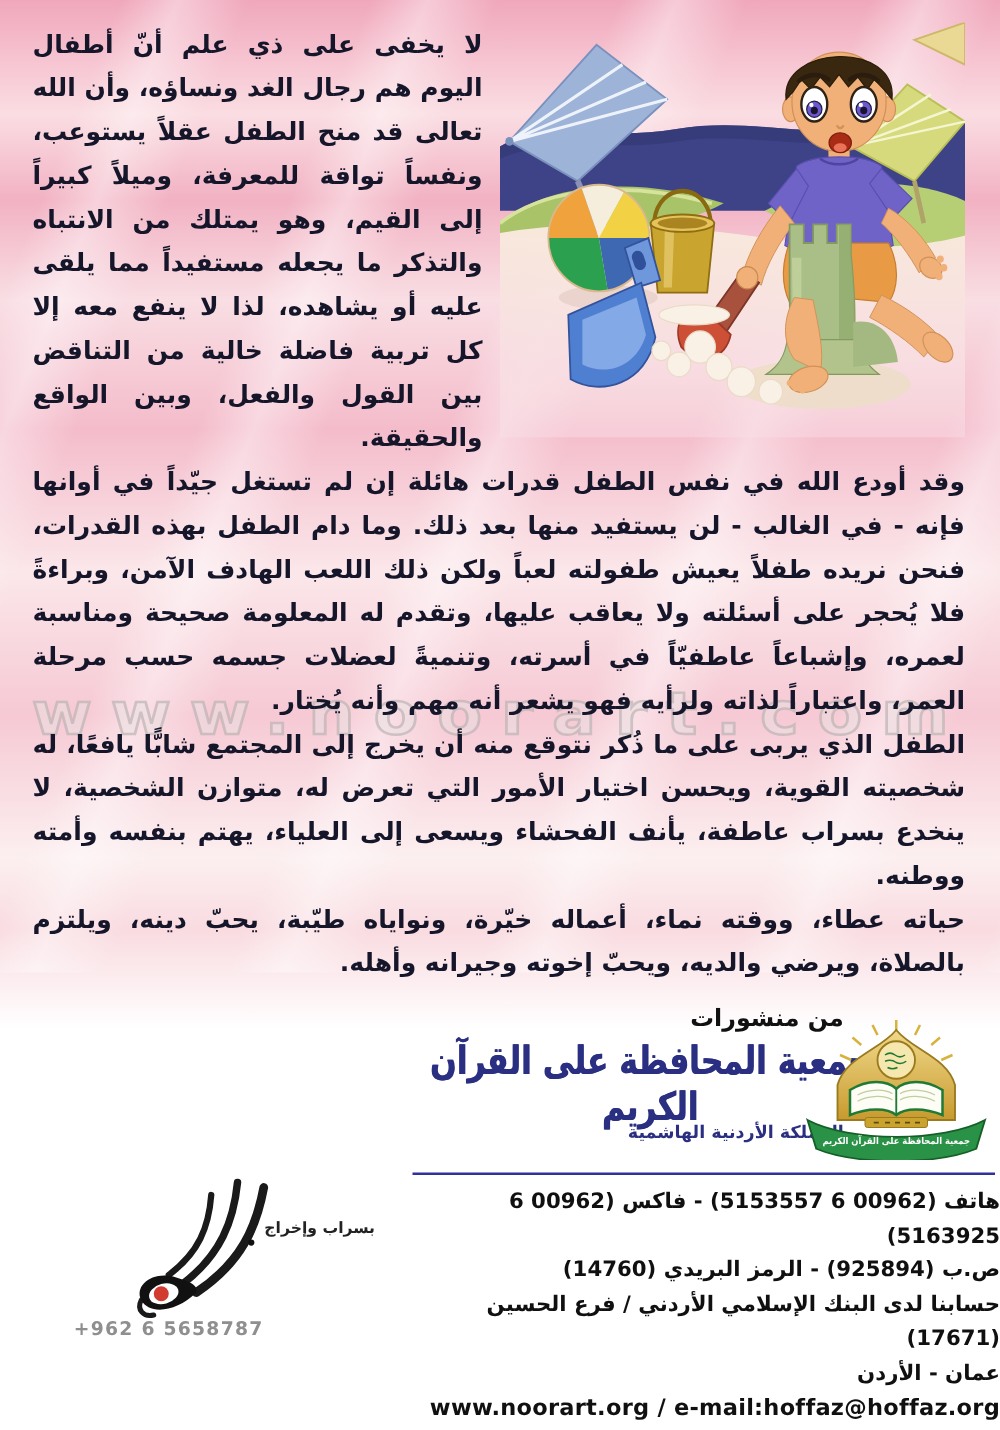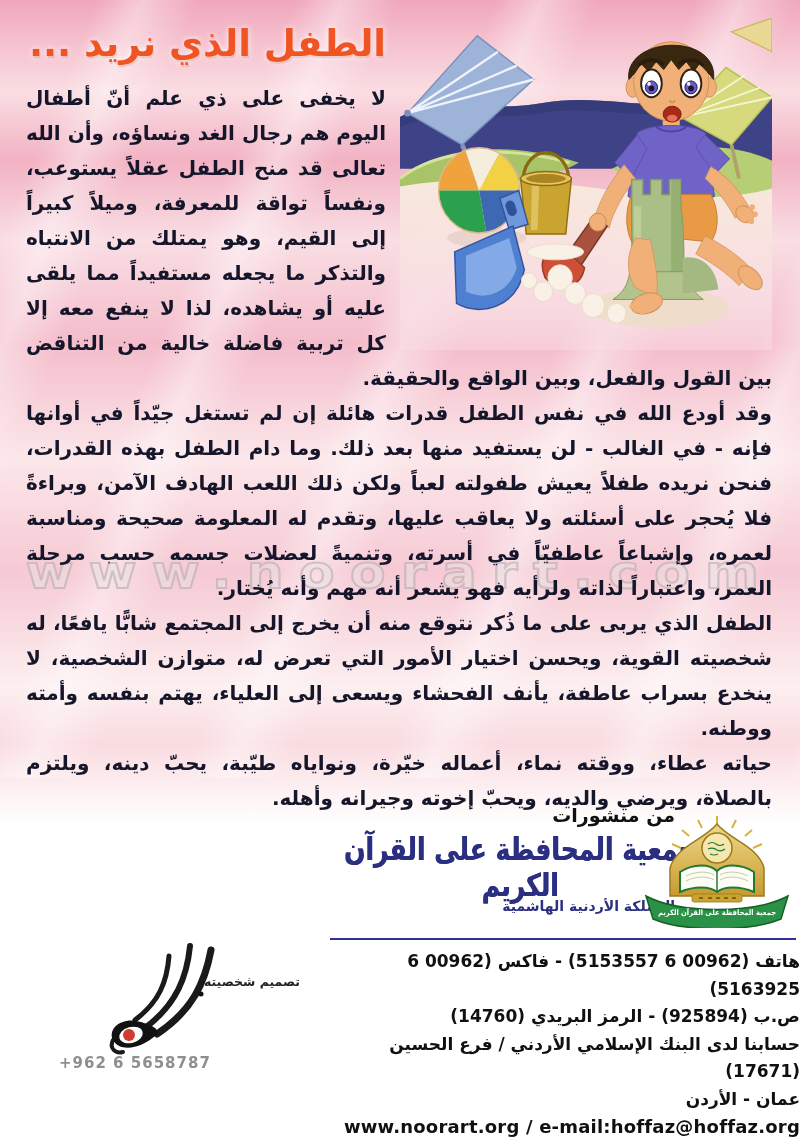"الطفل الذي نريد ..." div.title { html: <div>الطفل الذي نريد ...</div> -> none }
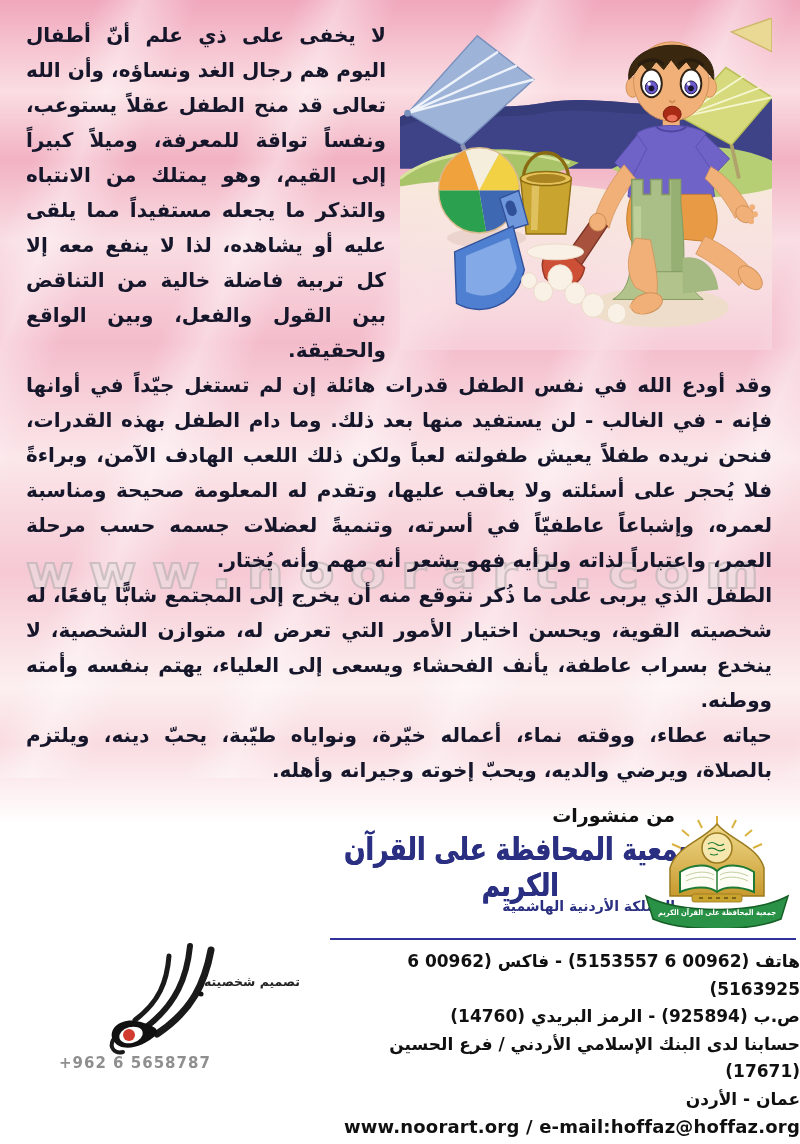"تصميم شخصيته" div.label { text: تصميم شخصيته -> بسراب وإخراج }
